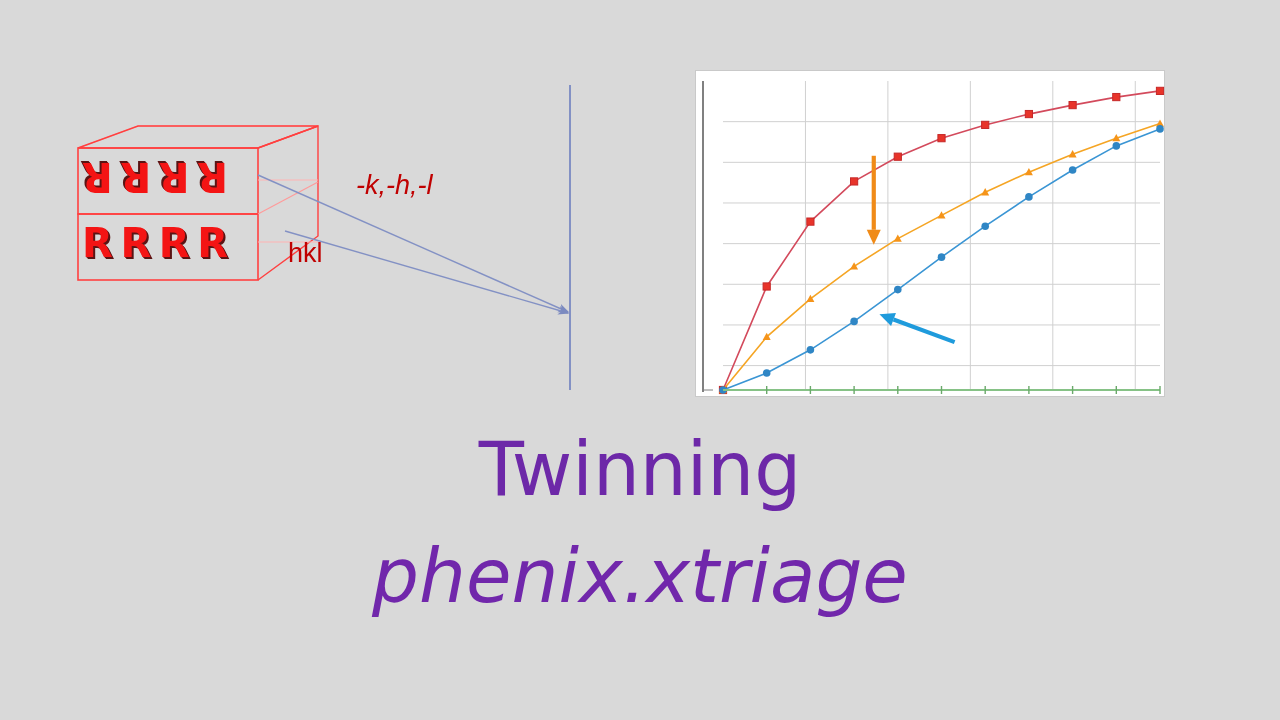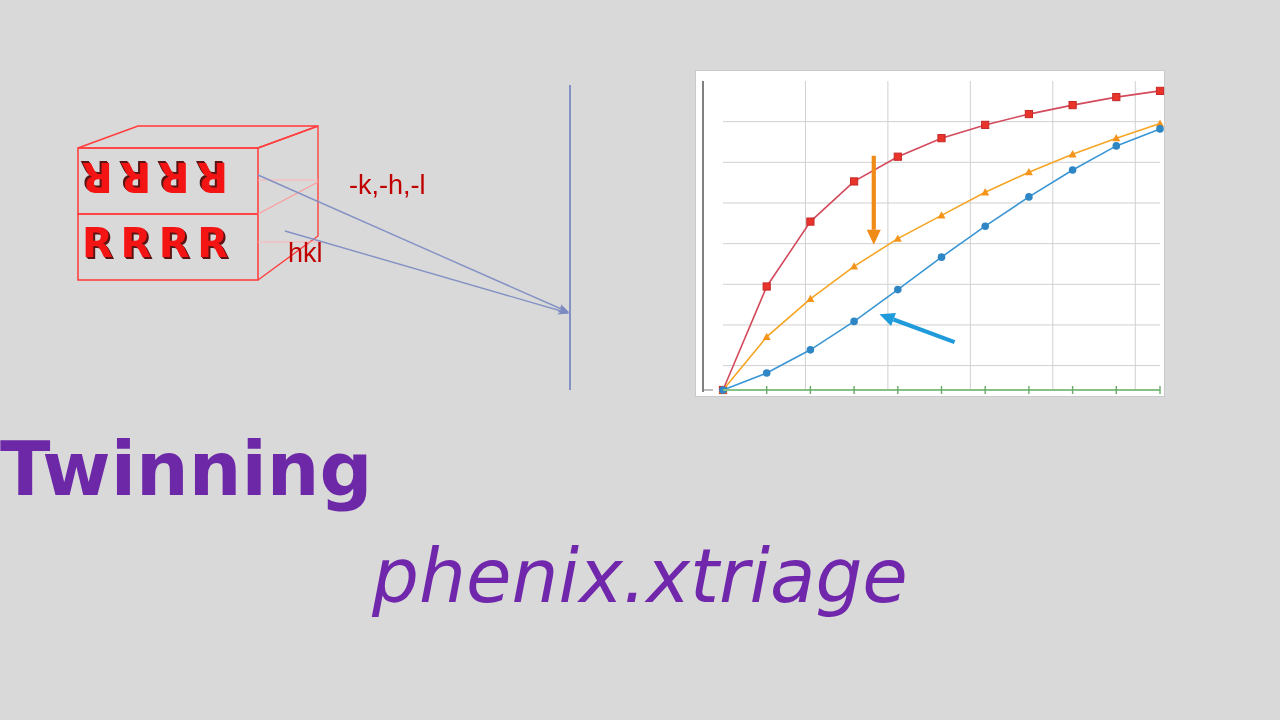"-k,-h,-l" #label-minus-k { font-style: none -> italic; left: 289px -> 296px }
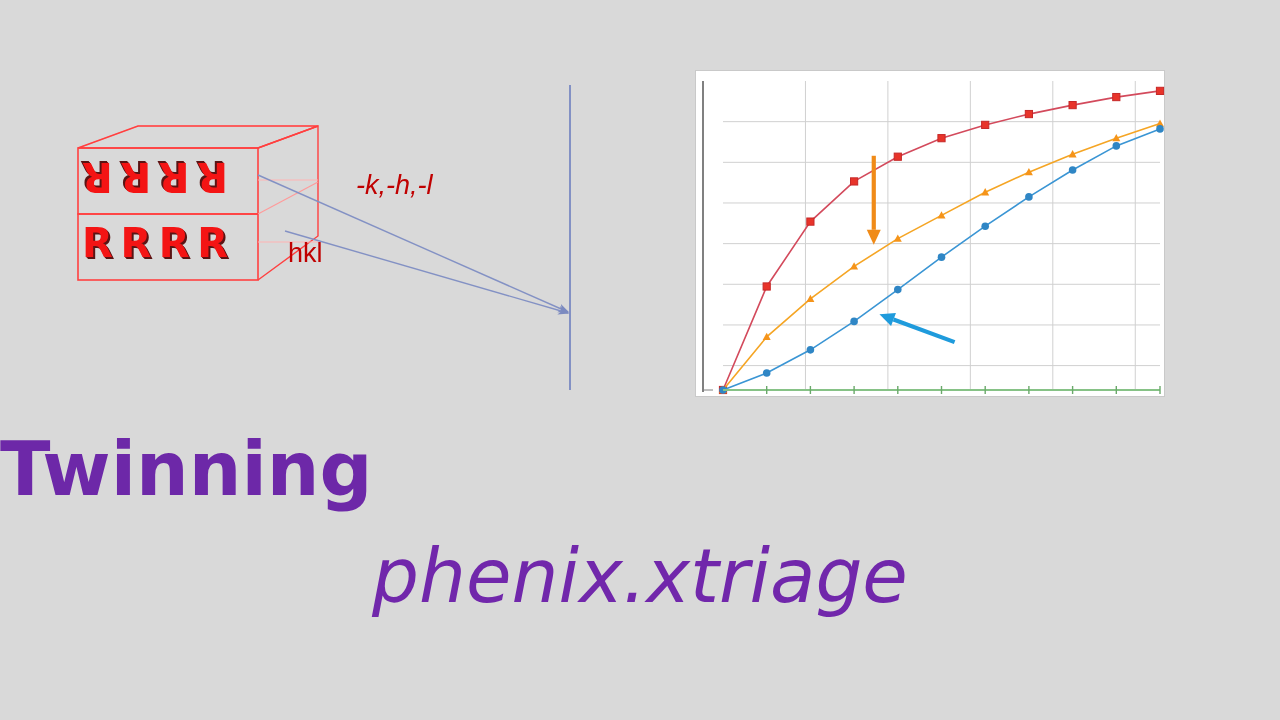"Twinning" #title-main { font-weight: bold -> normal; text-align: left -> center }
